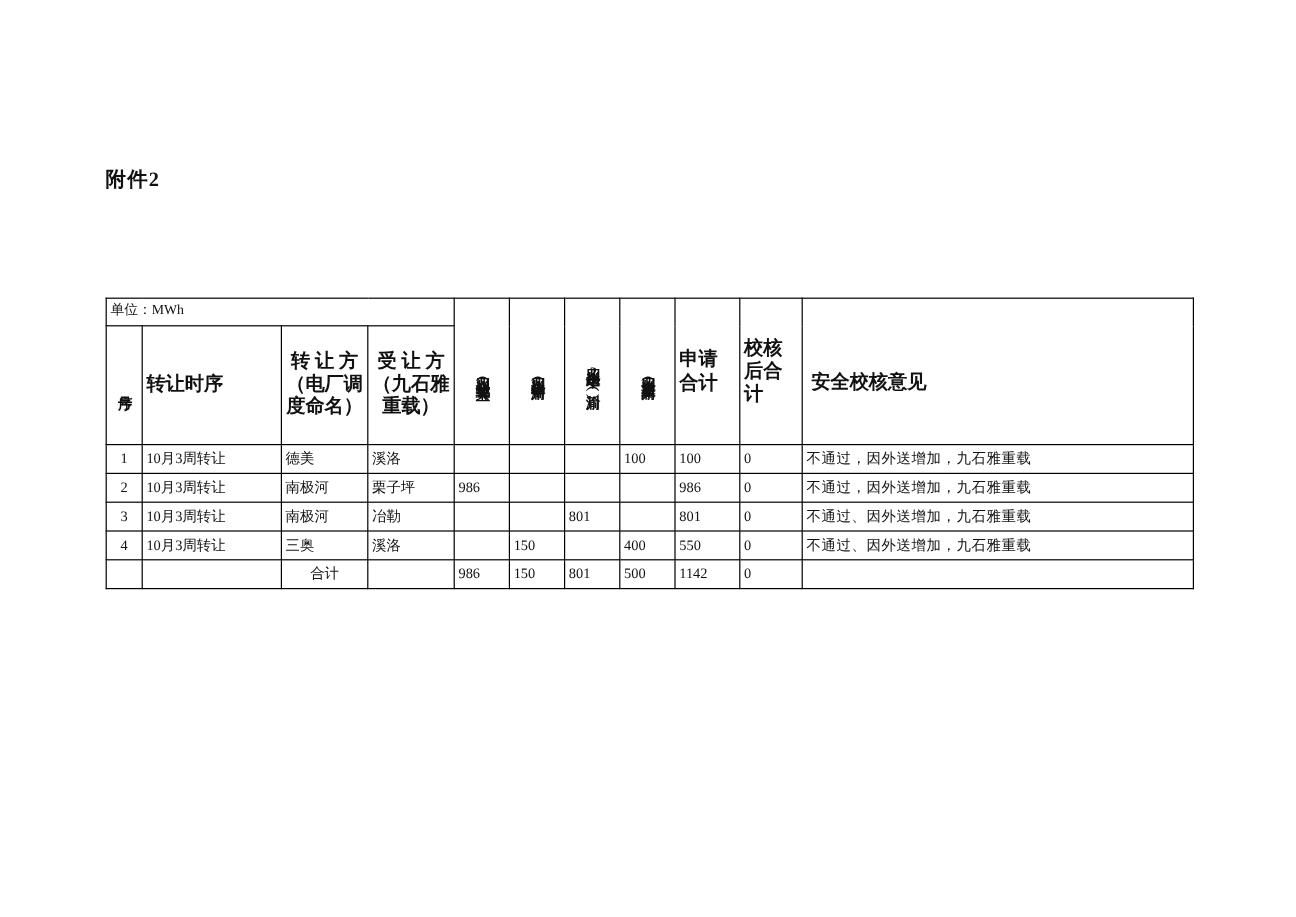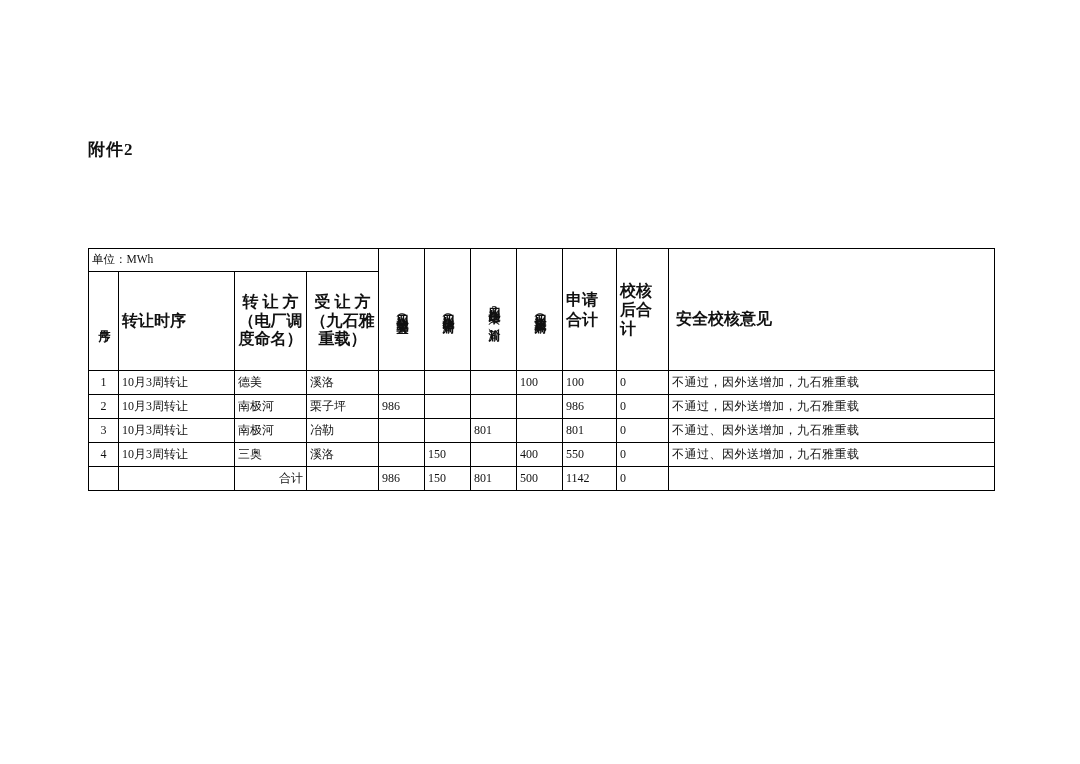"合计" .total-label { text-align: right -> center }
